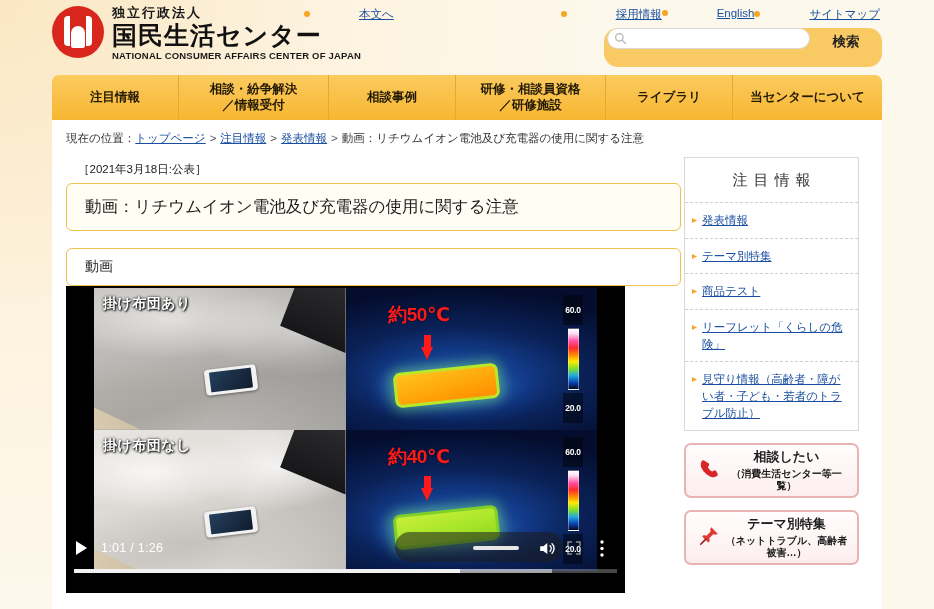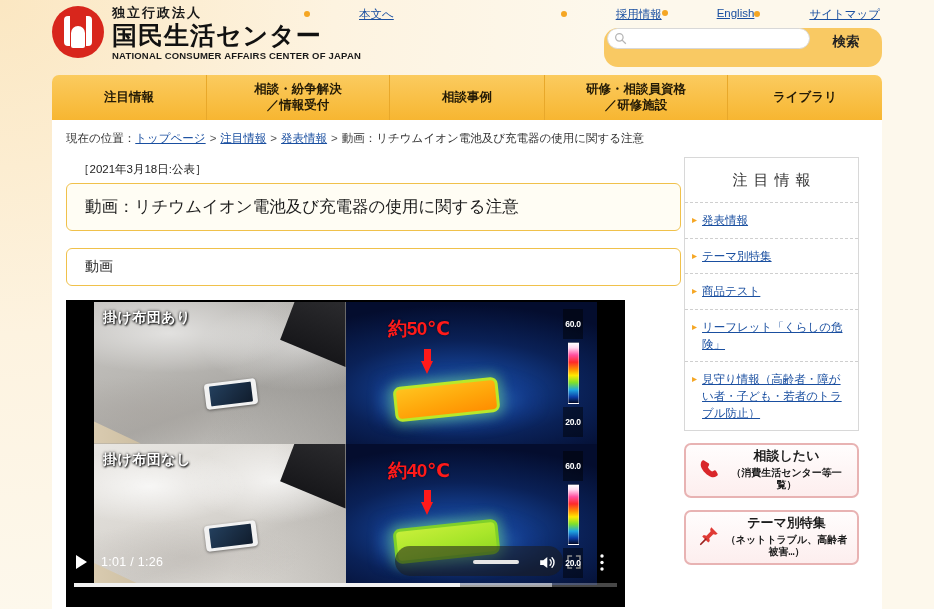"当センターについて" div.gnav-item { html: none -> <div>当センターについて</div> }
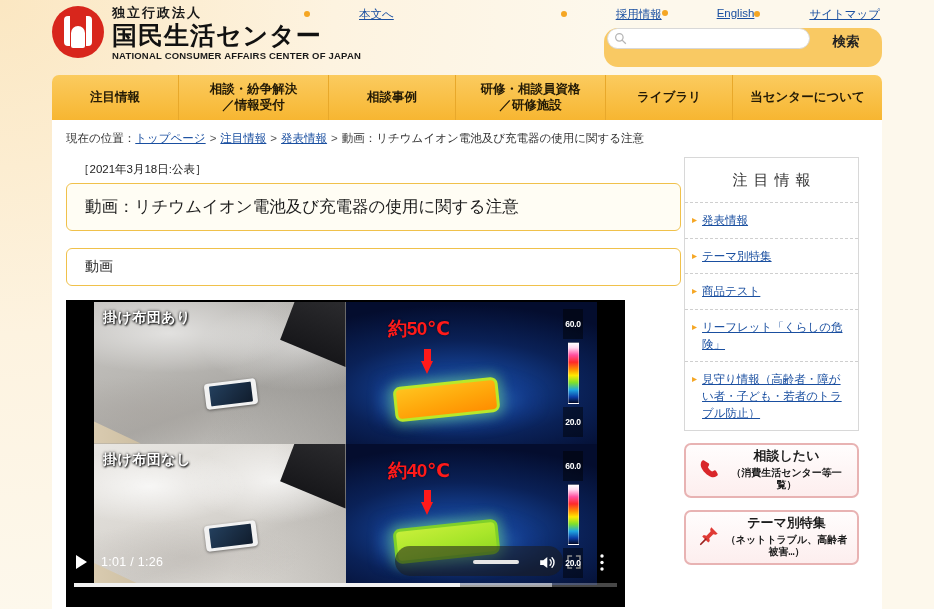"掛け布団あり" .player { margin-top: 14px -> none }
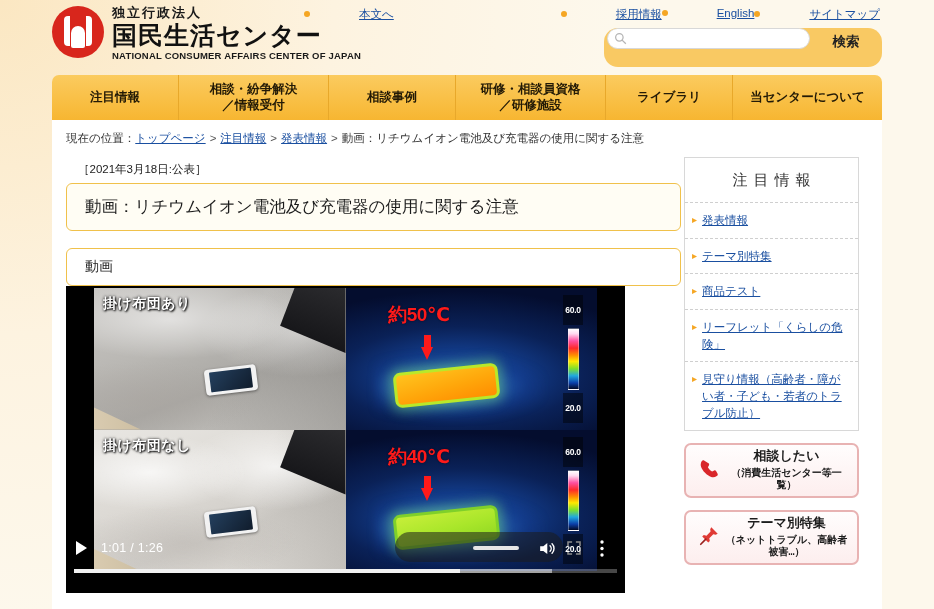"相談したい" .banner-text { font-family: Liberation Mono, monospace -> none }
